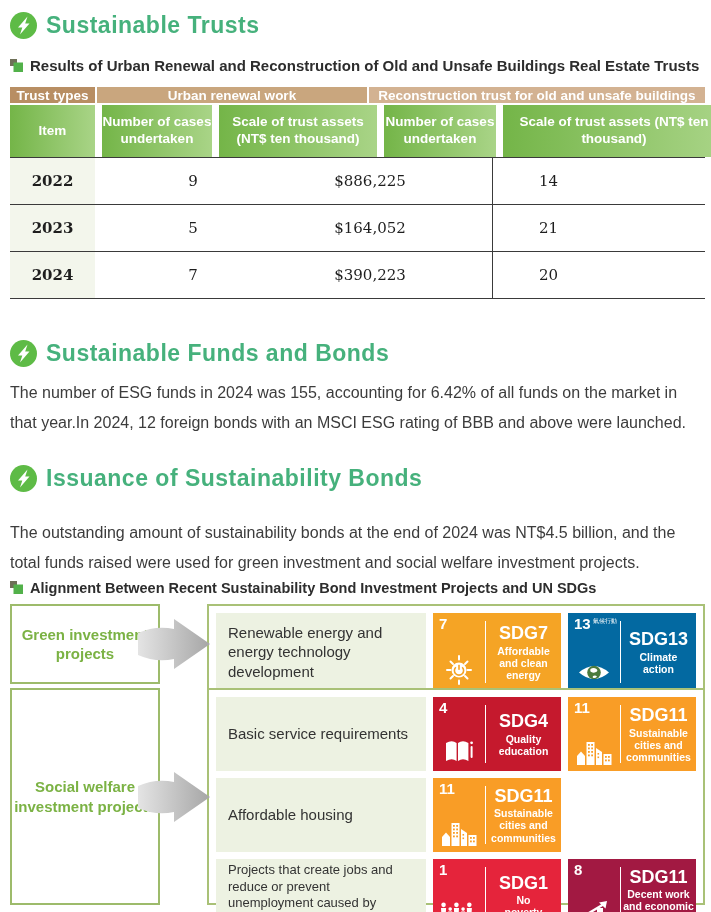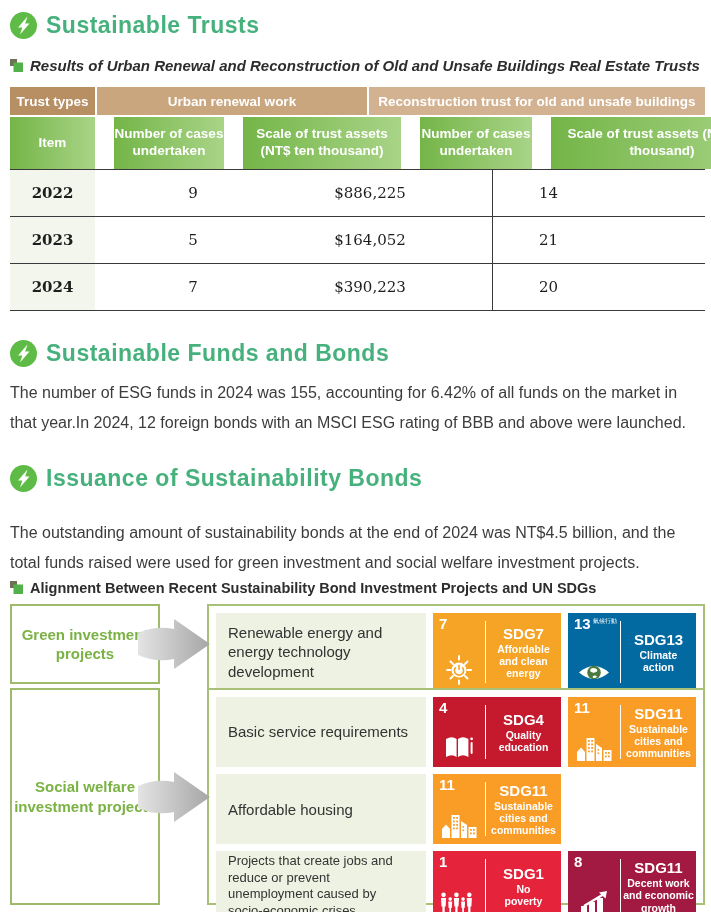"Results of Urban Renewal and" div.caption { font-style: italic -> none }
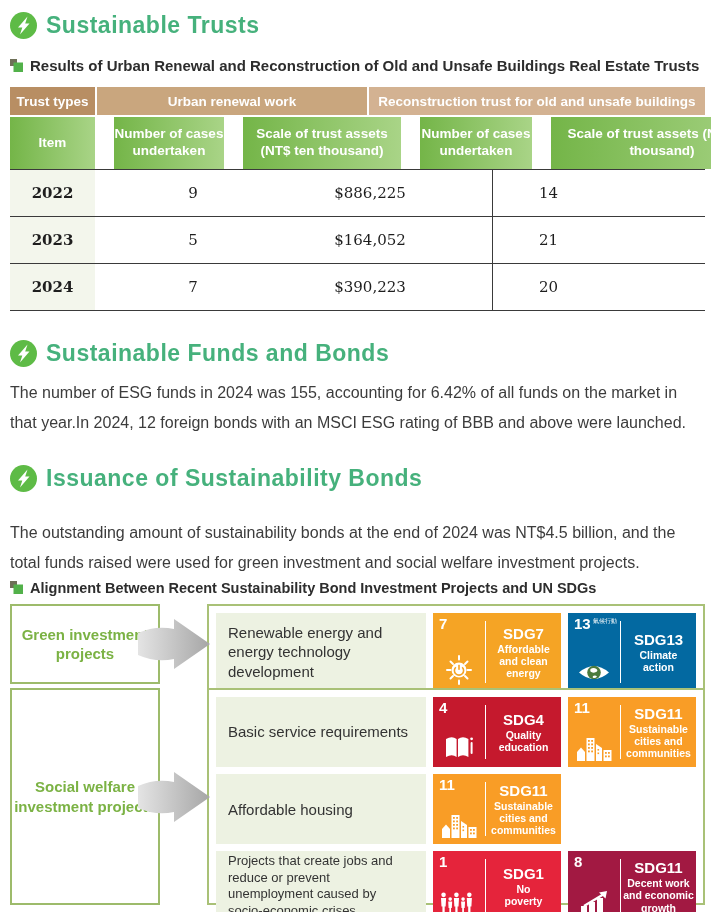"Trust types" .thead1 .hcell { height: 28px -> 16px }
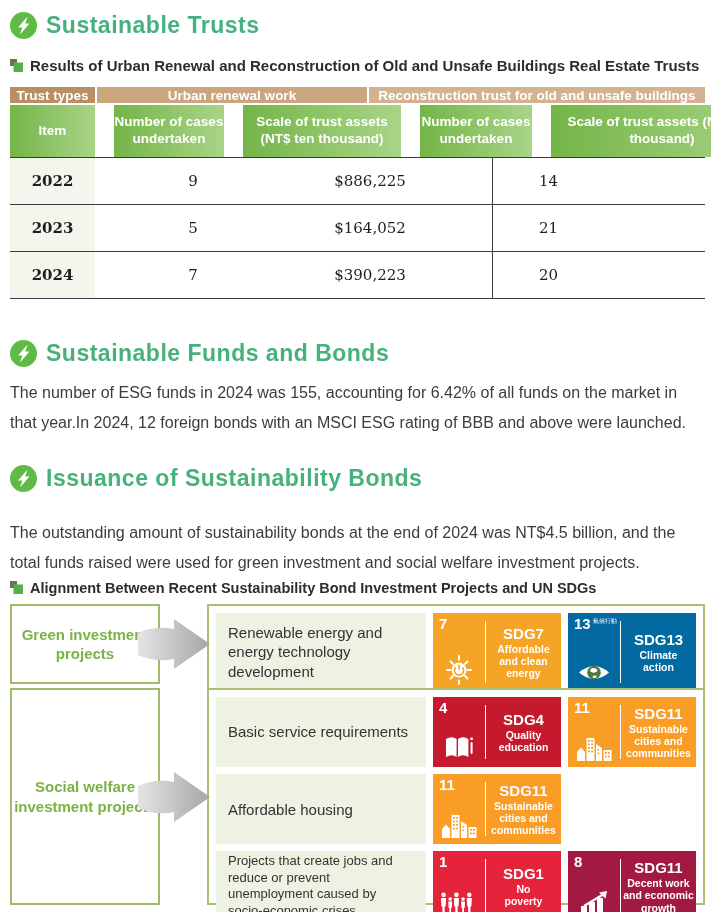"Item" .thead2 { gap: 19px -> 7px }
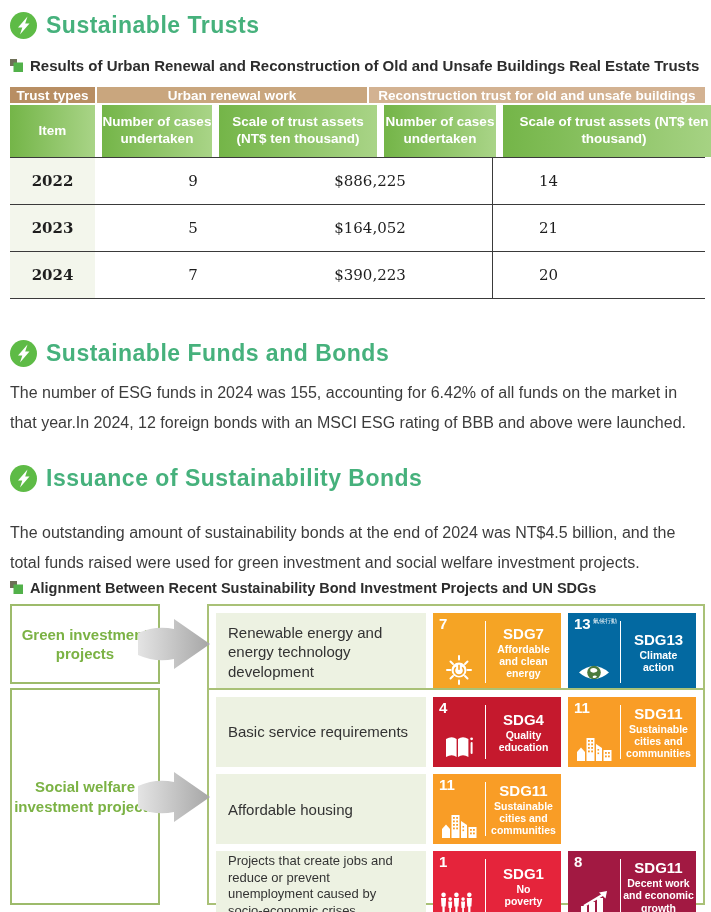"SDG7" .b-code { font-size: 15px -> 18px }
